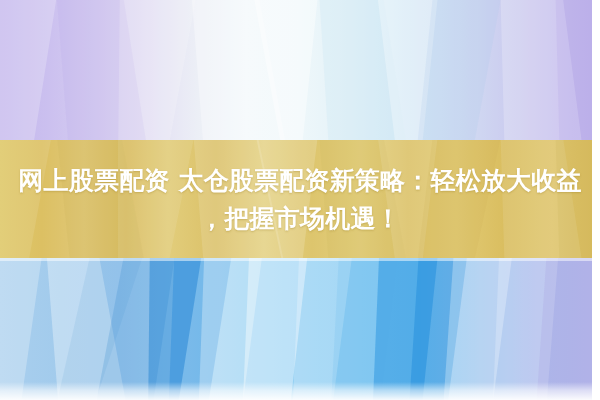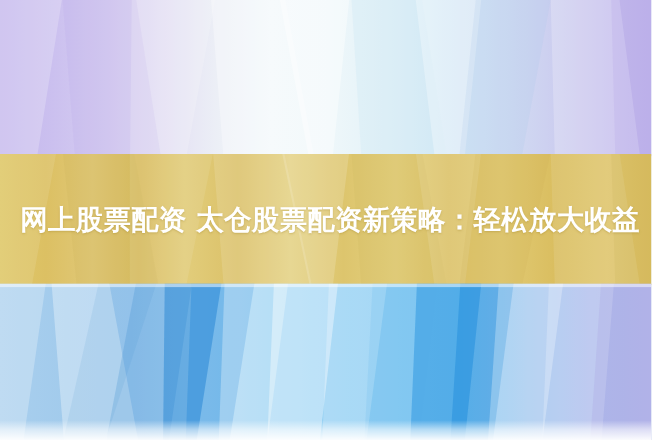"，把握市场机遇！" div.headline-line { html: none -> <div>，把握市场机遇！</div> }
